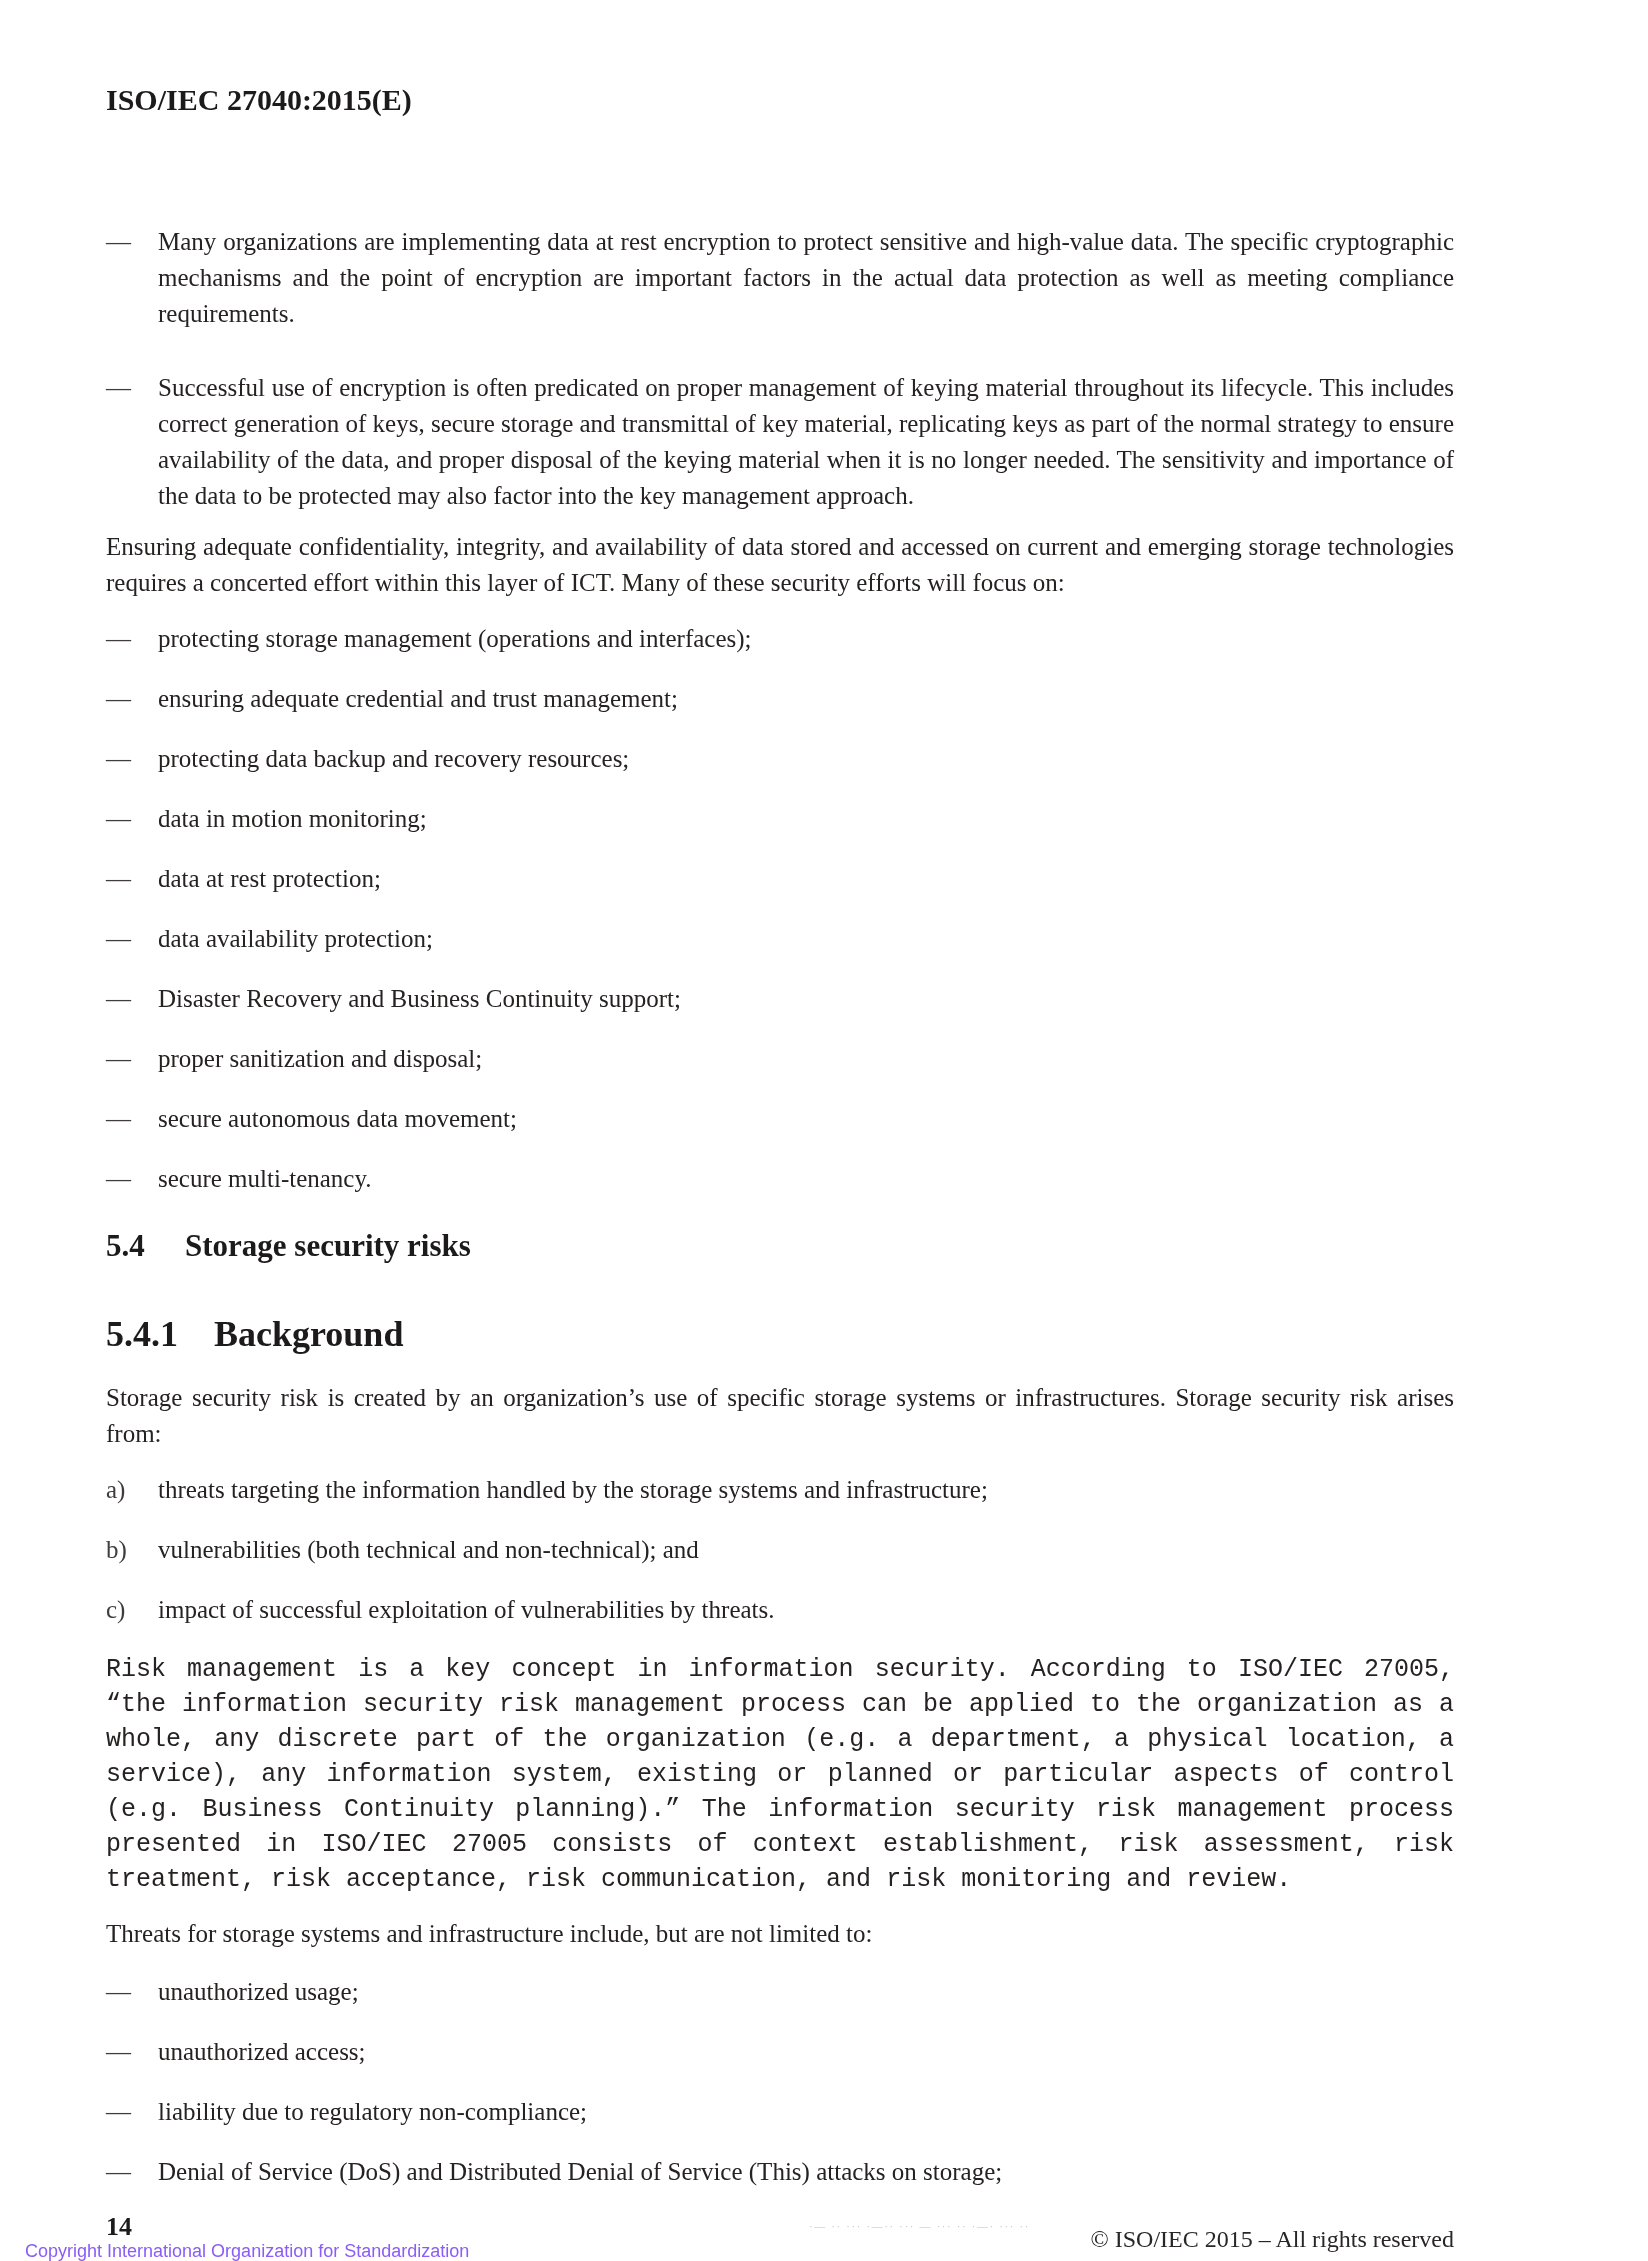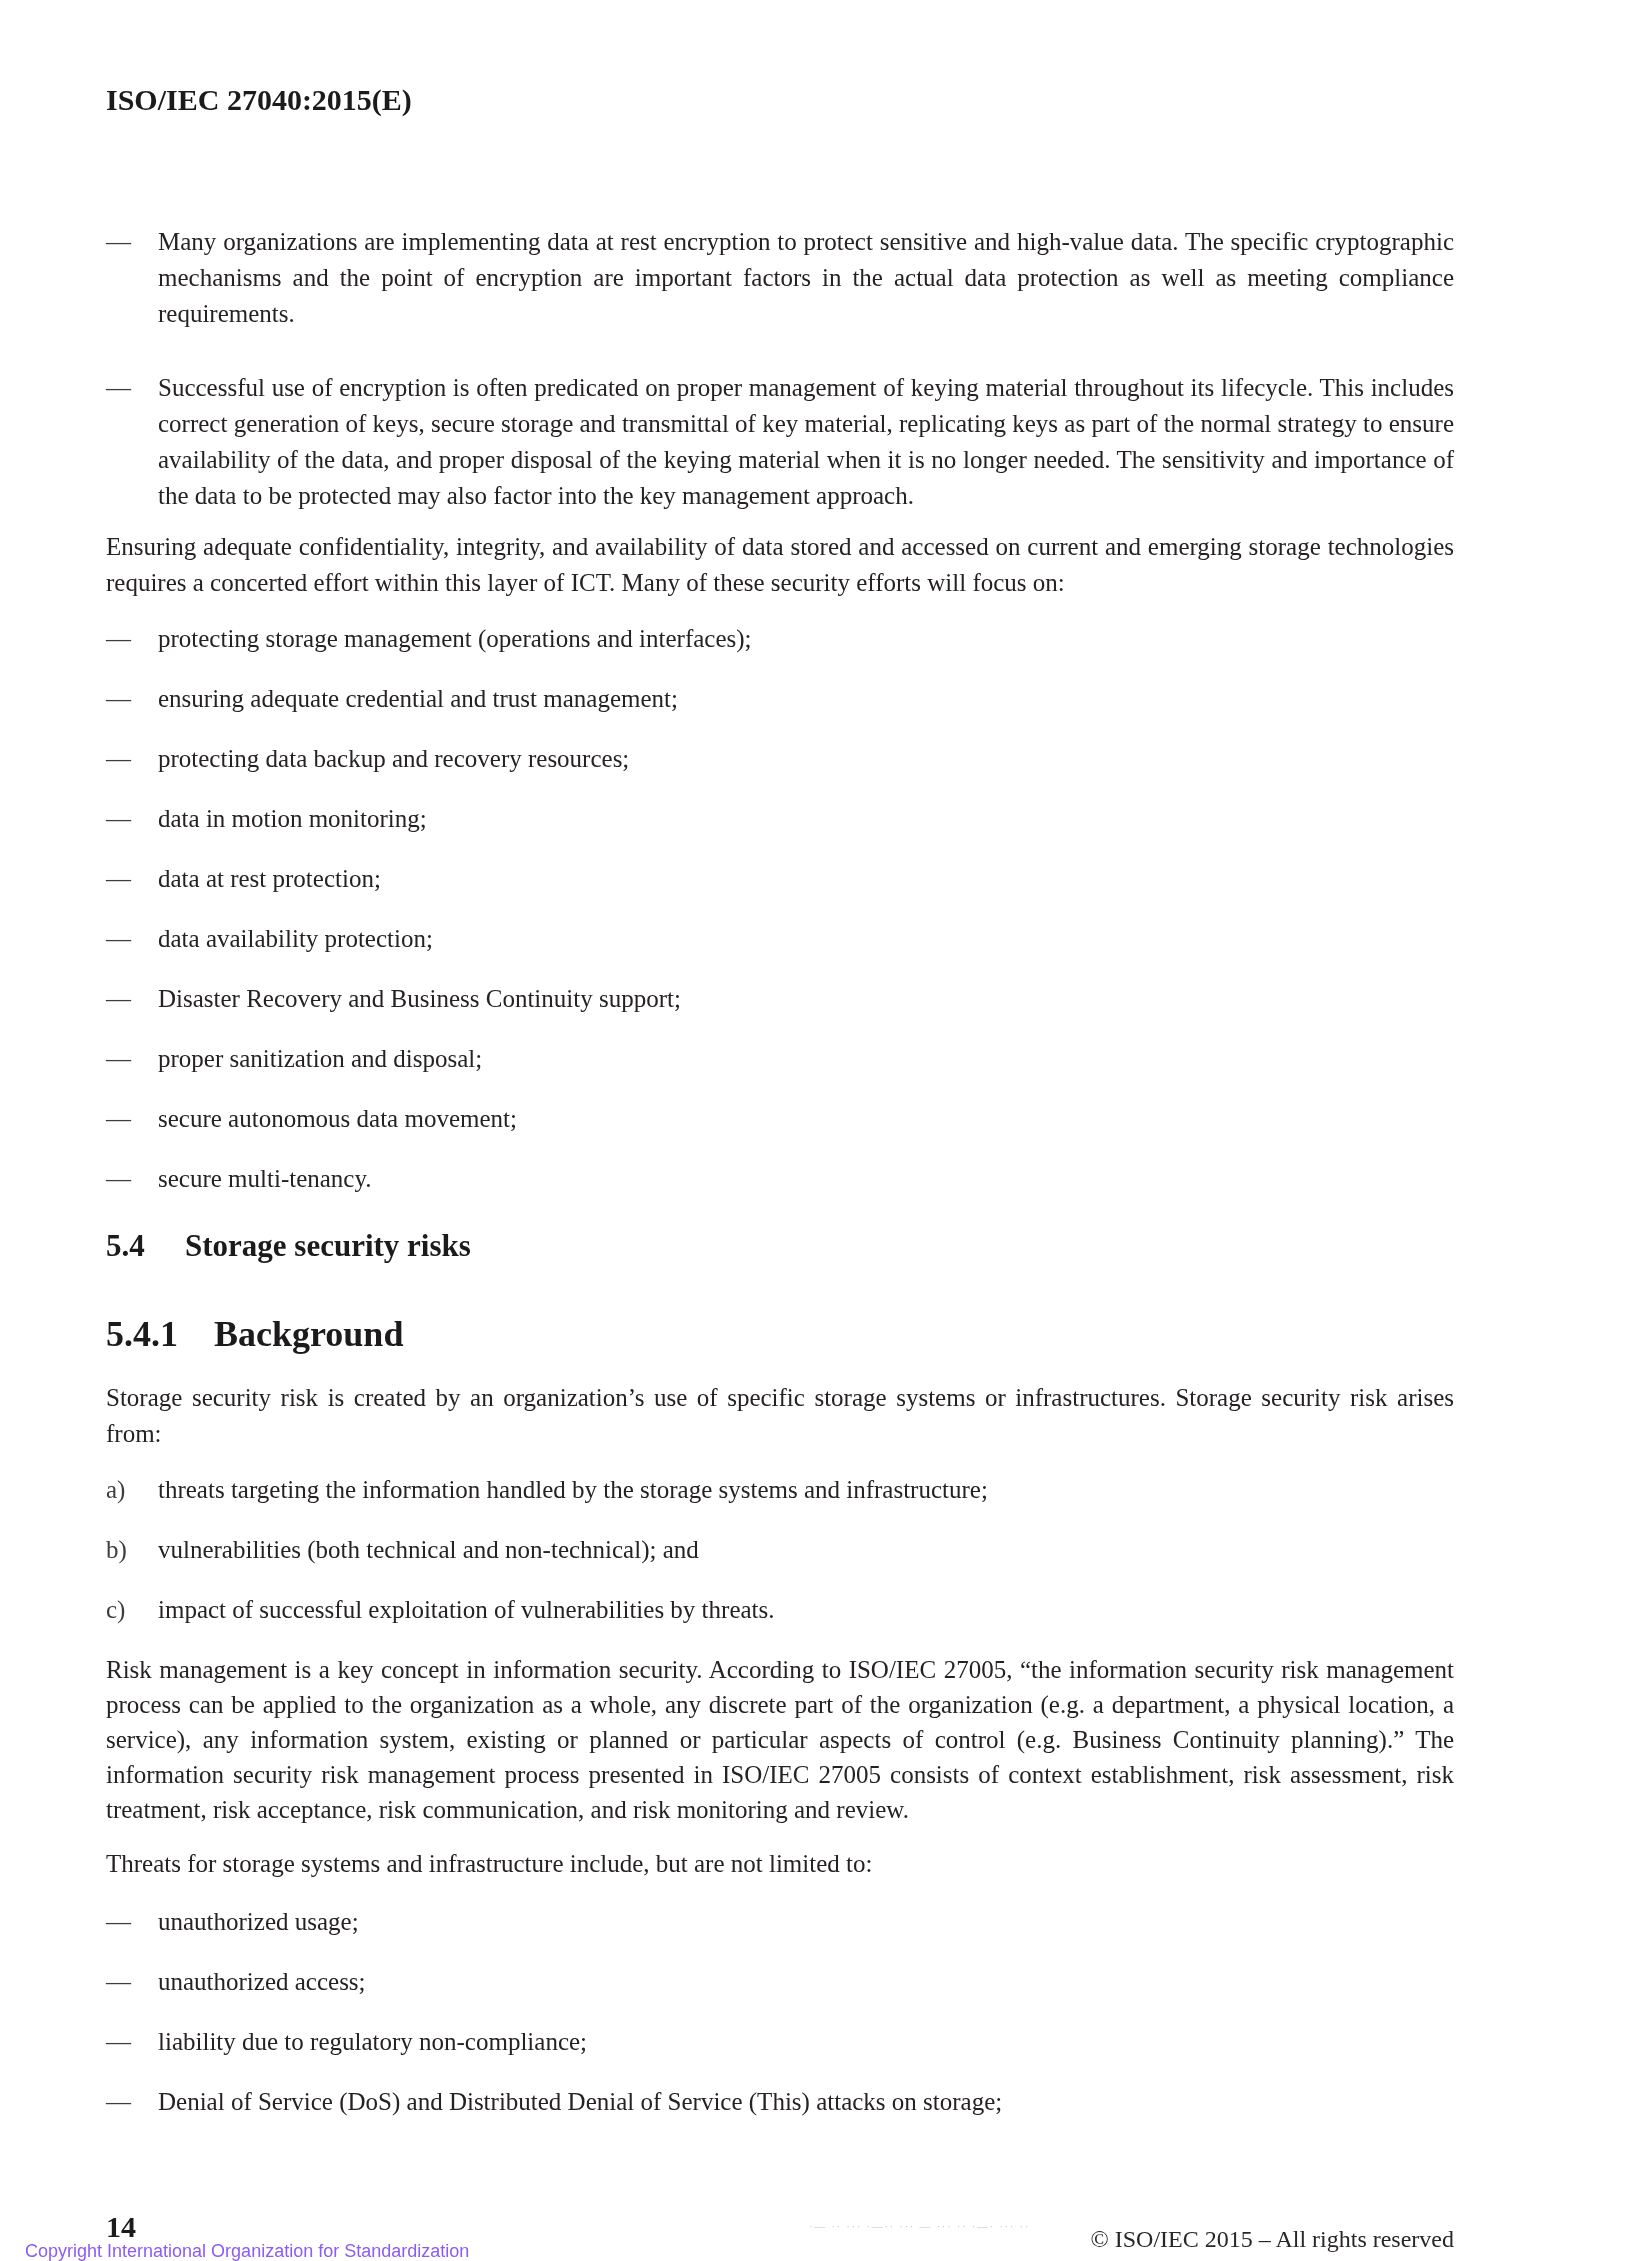"Risk management is a key" p.body.tight { font-family: none -> Liberation Mono, monospace }
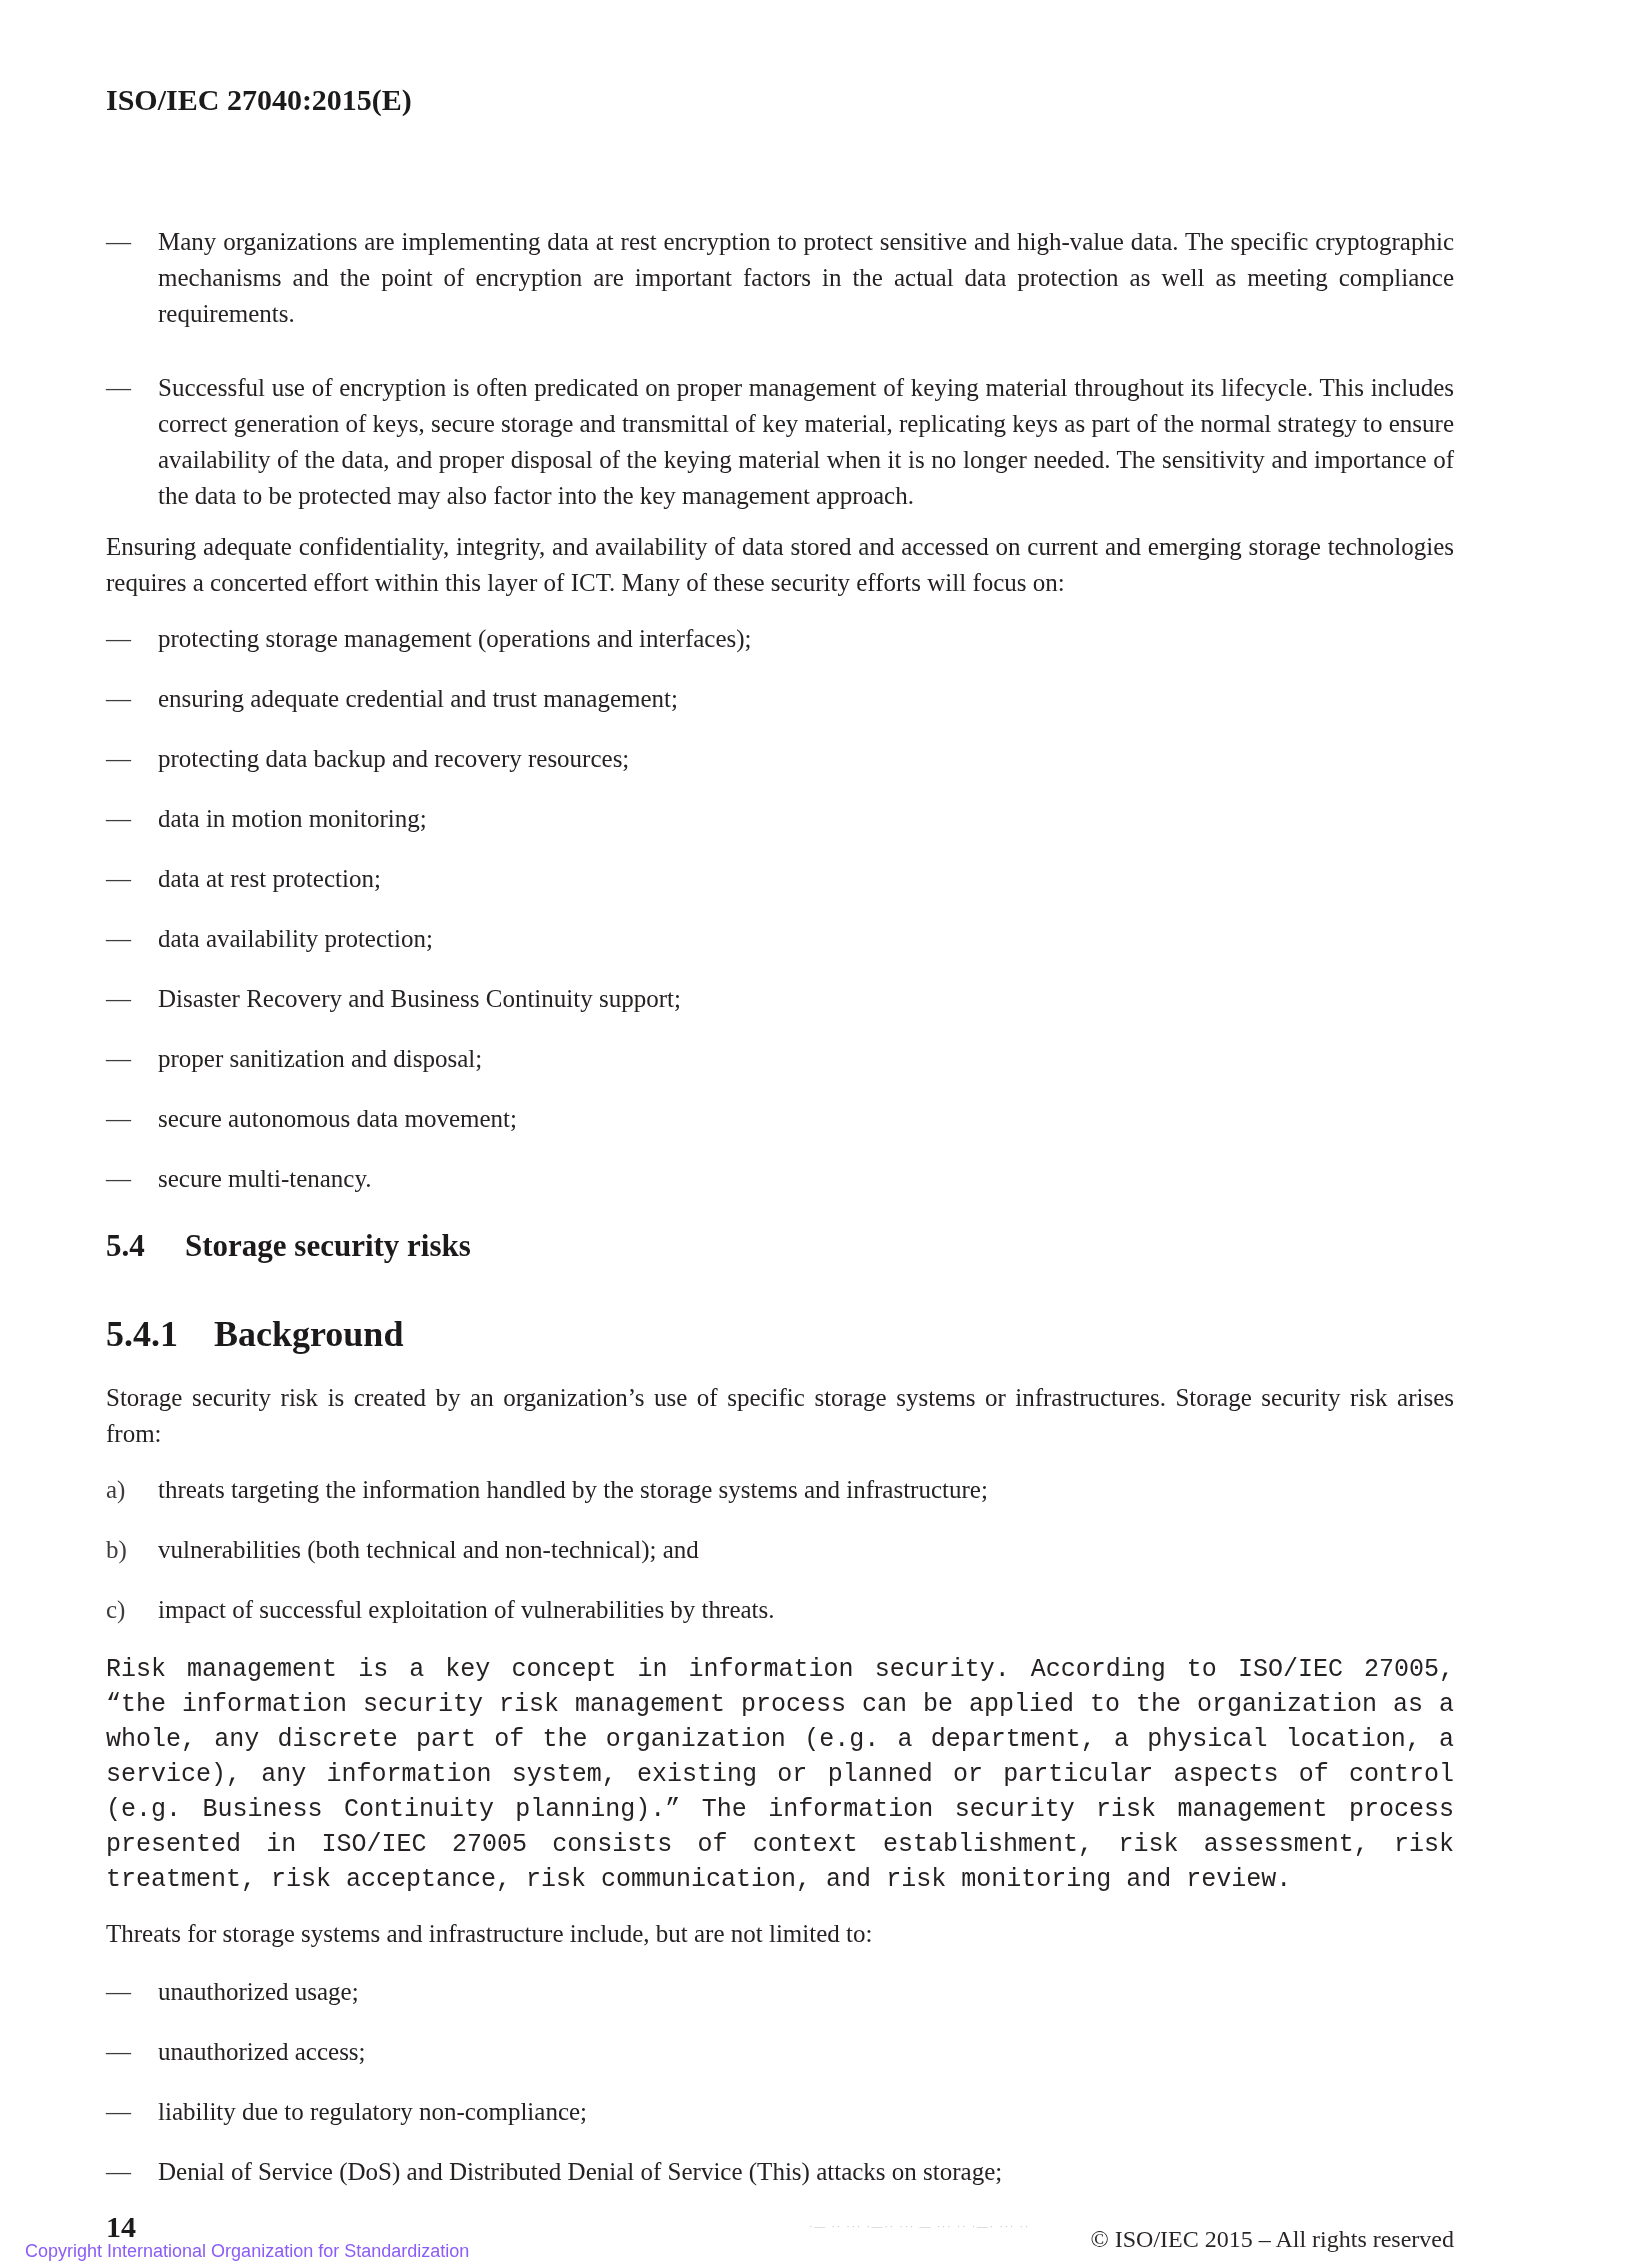"14" .page-number { font-size: 30px -> 26px }
